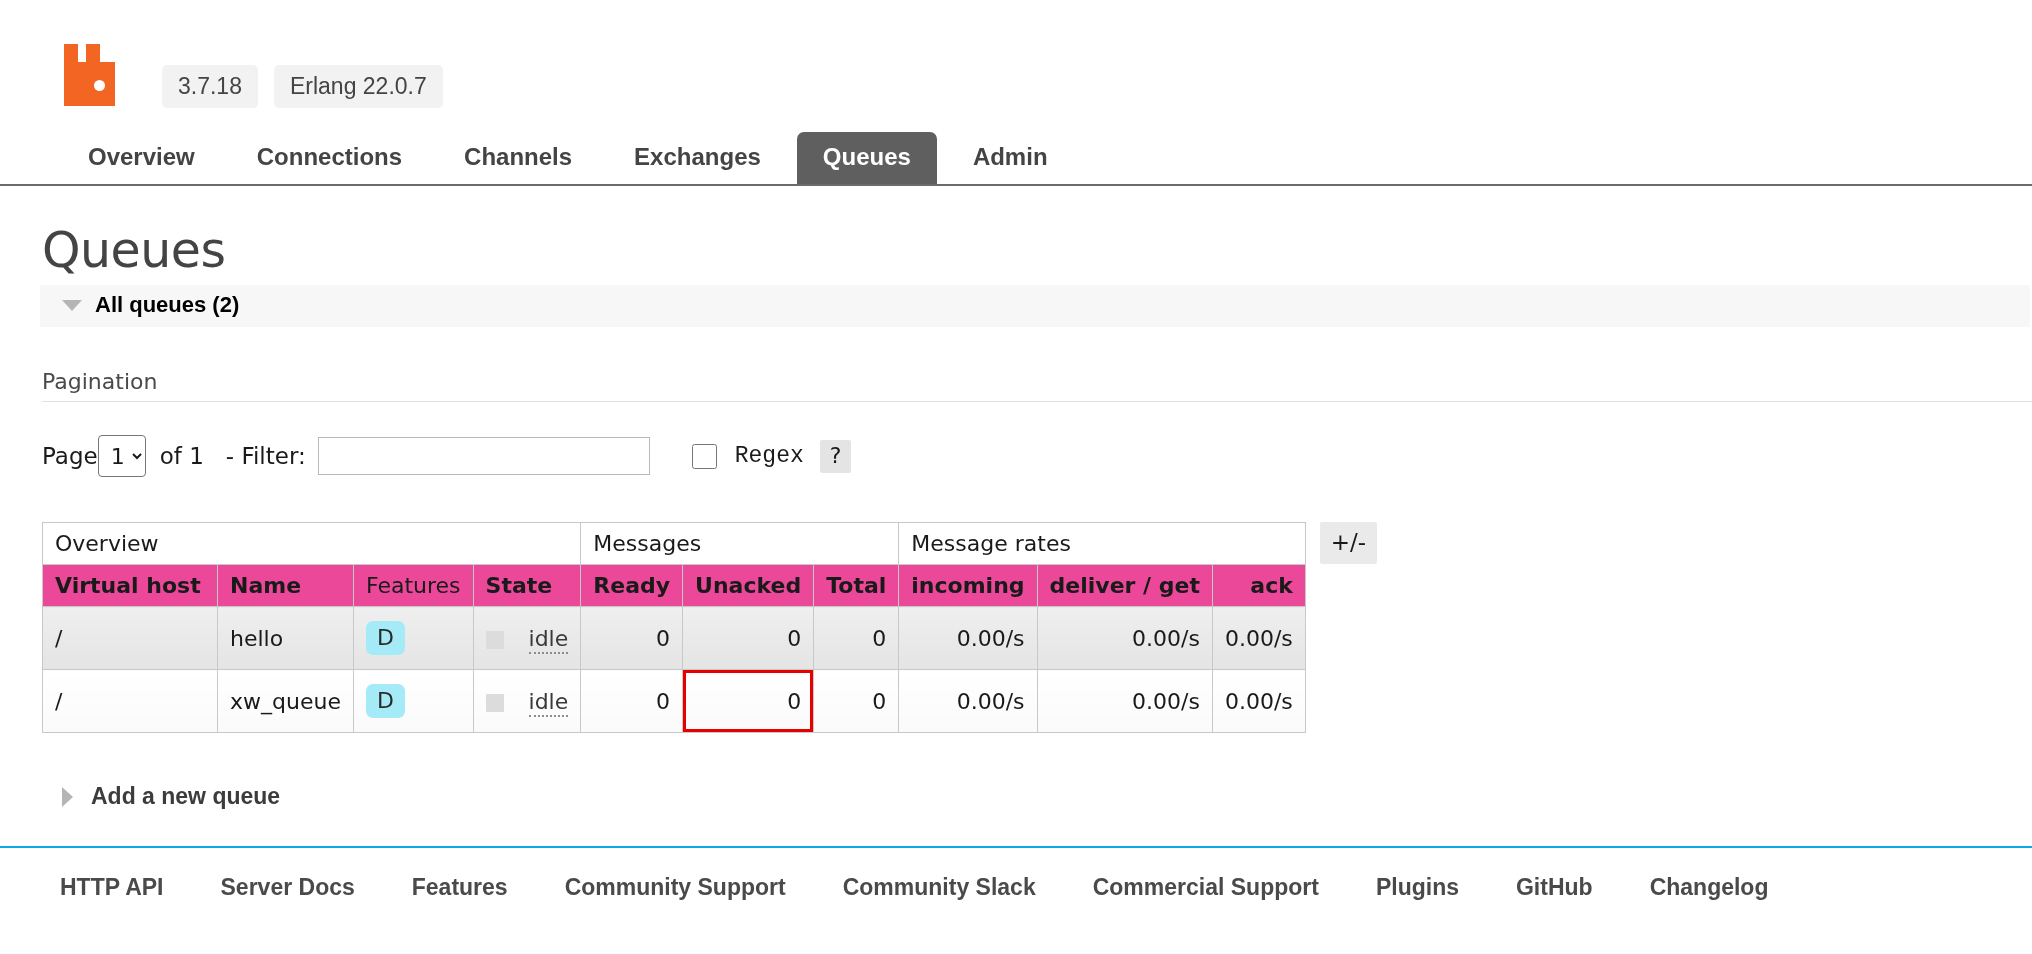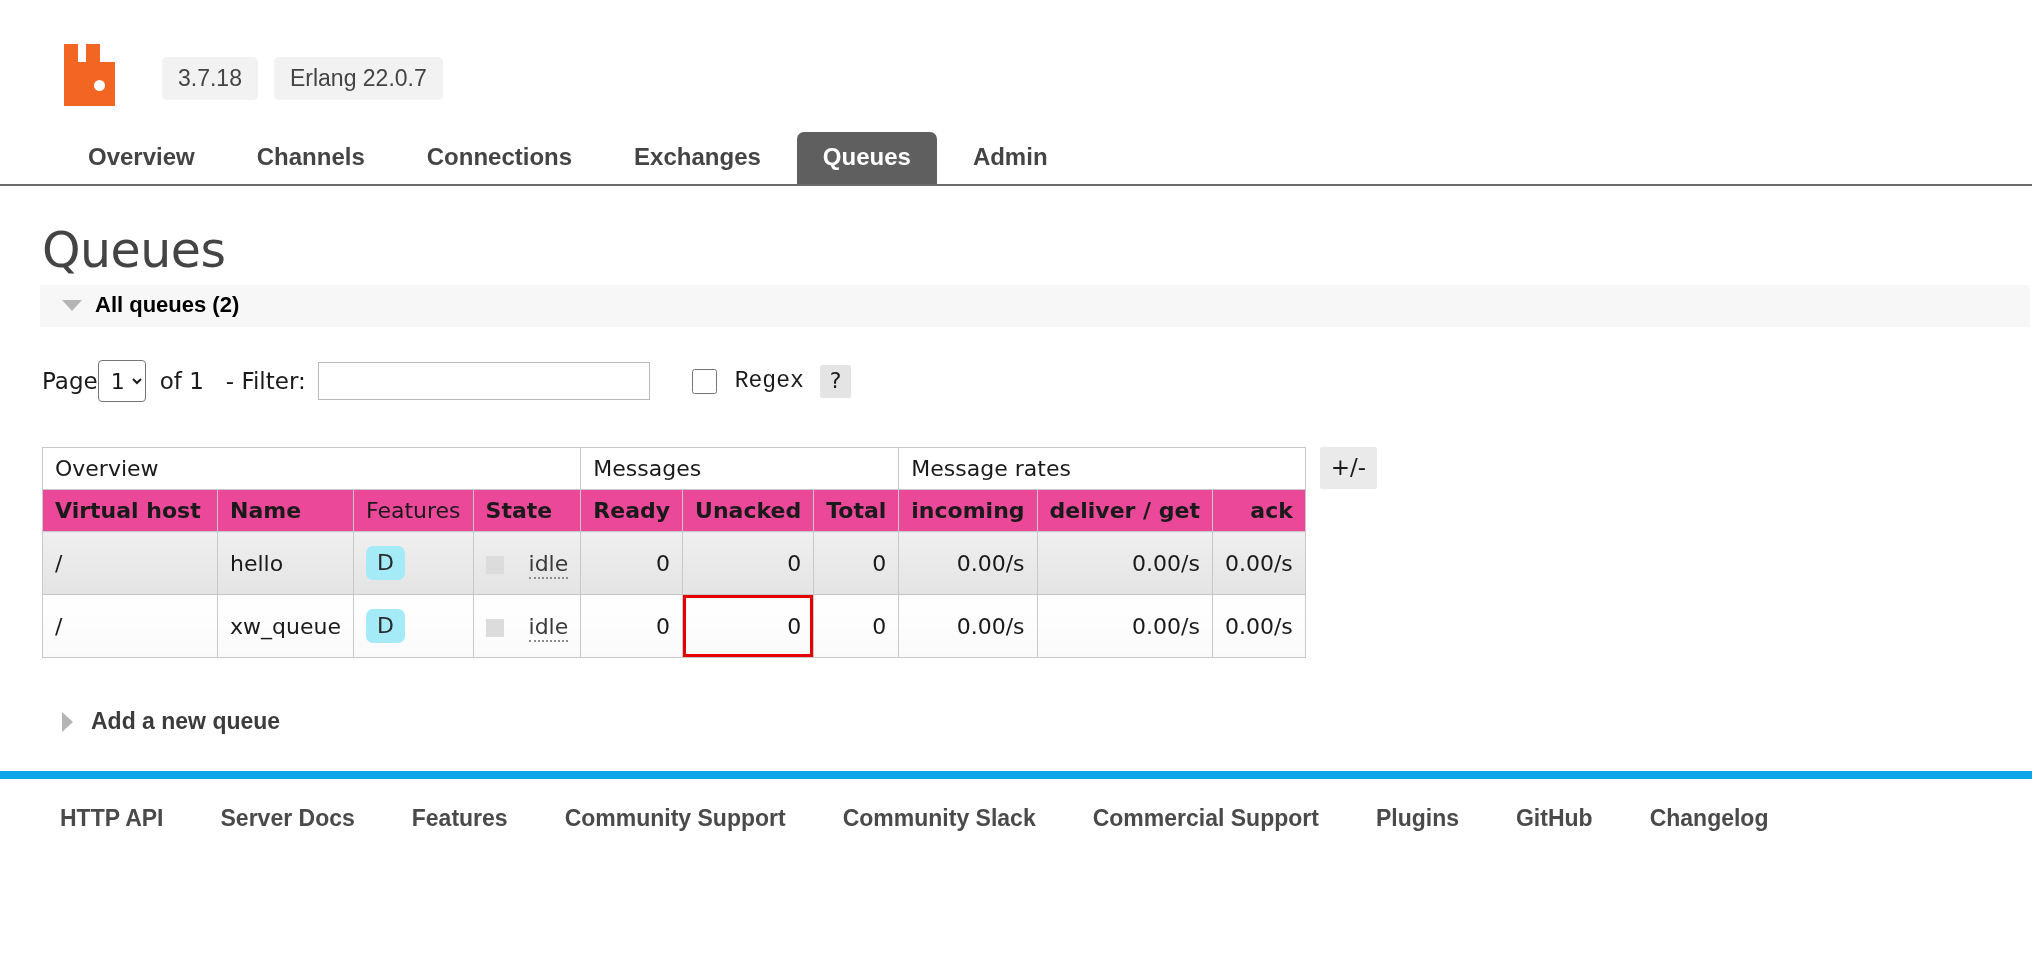"3.7.18" .version-badges { top: 8px -> 16px }
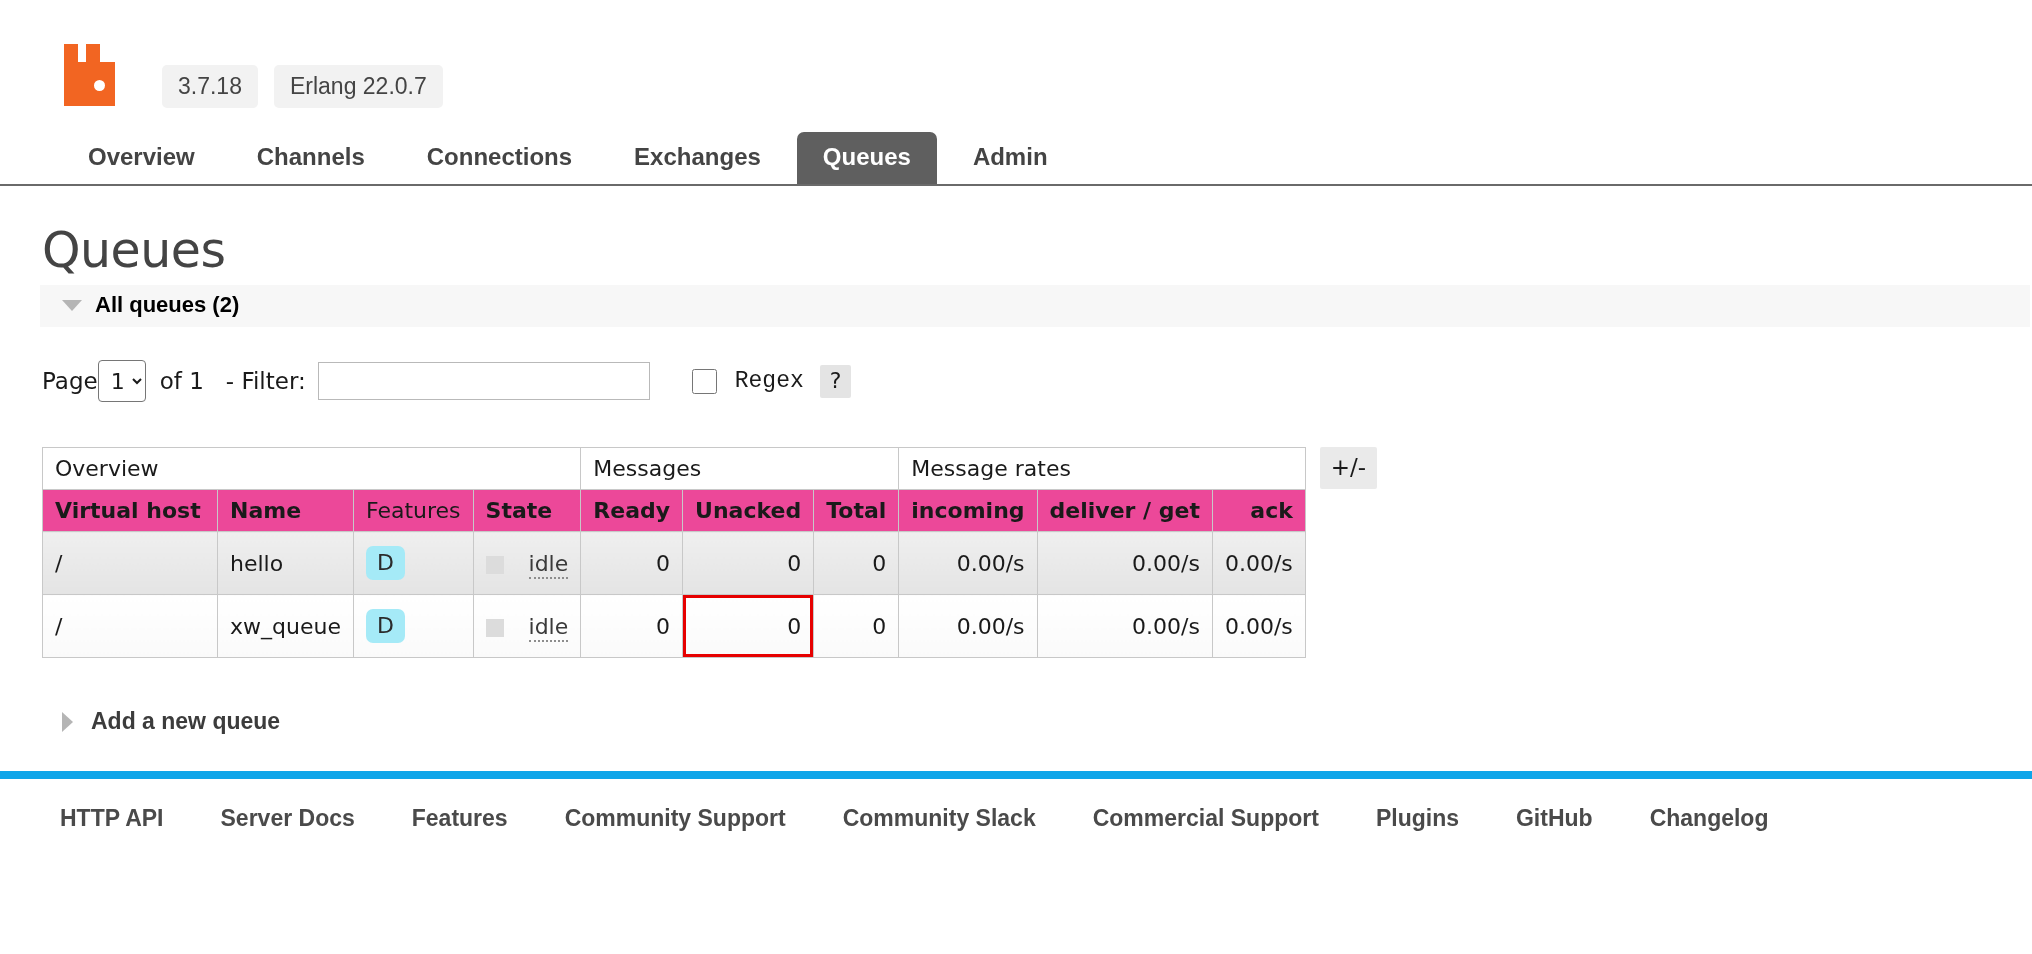"Channels" li { order: before "Connections" -> after "Connections" }
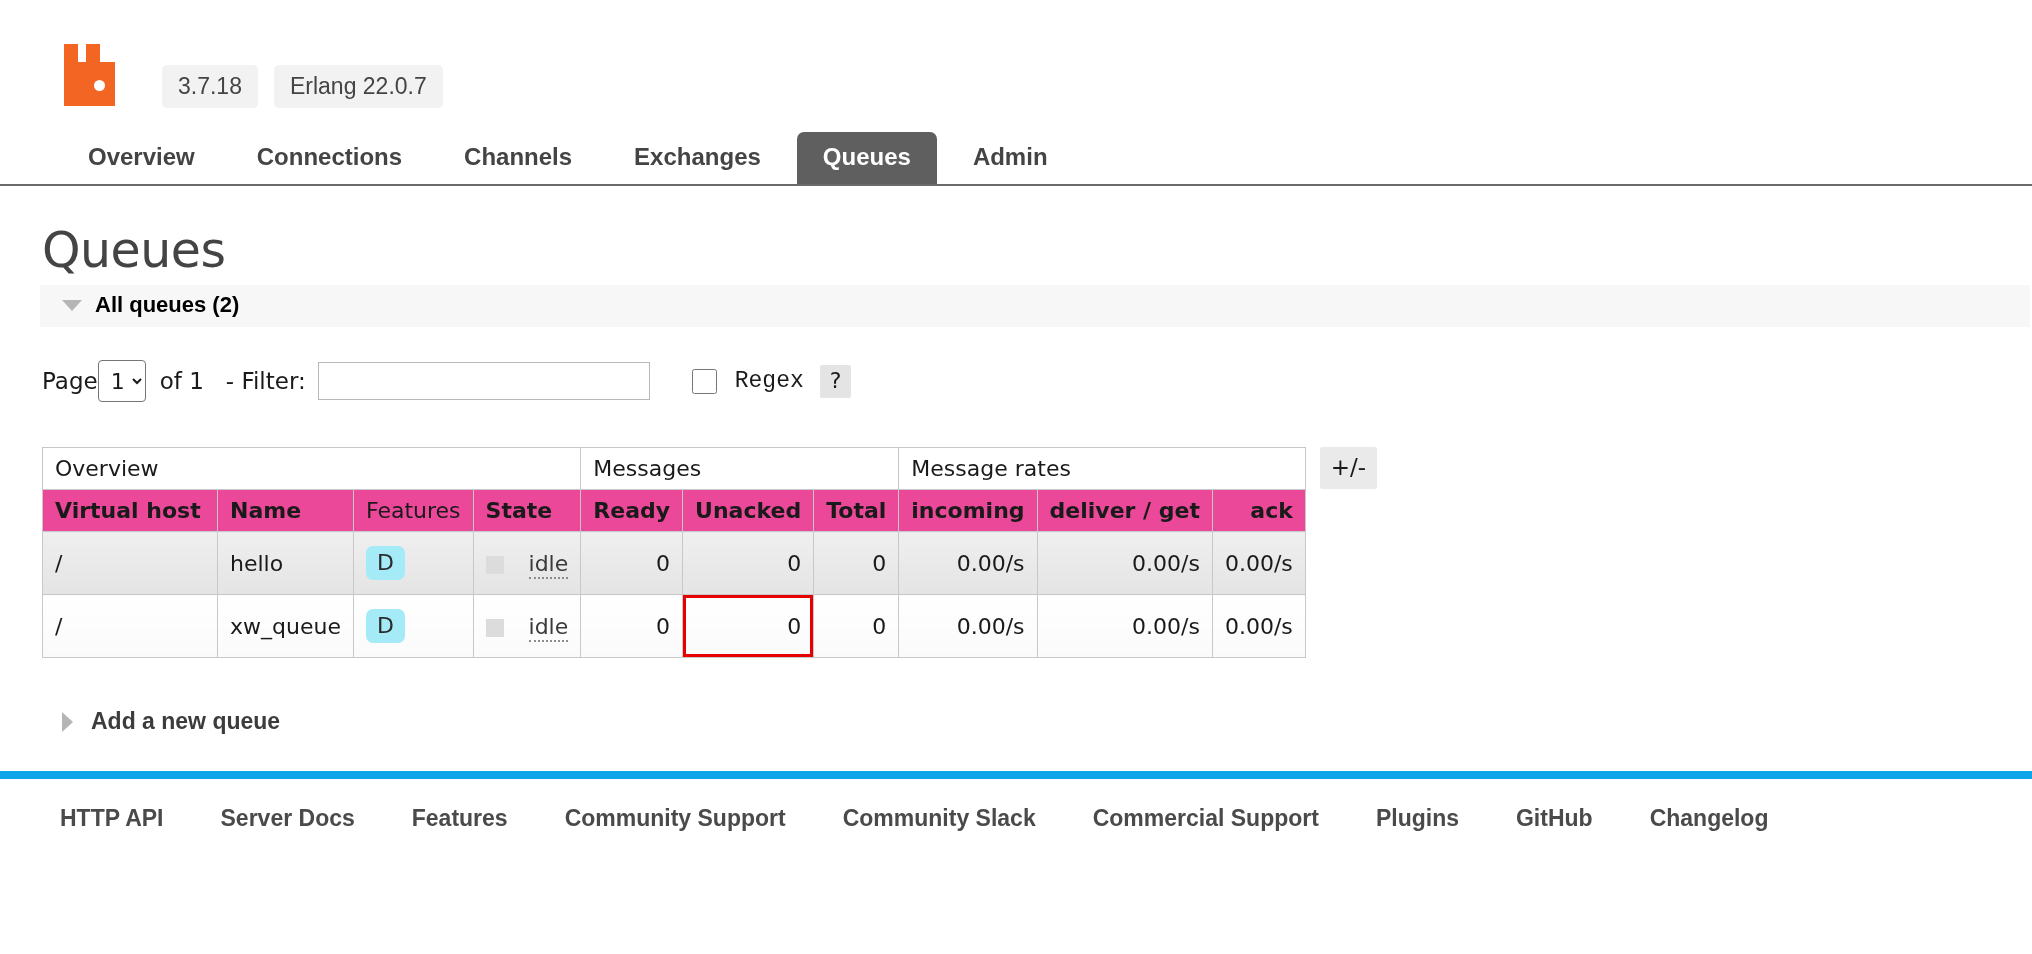"Pagination" div.subsection-label { html: none -> <div>Pagination</div> }
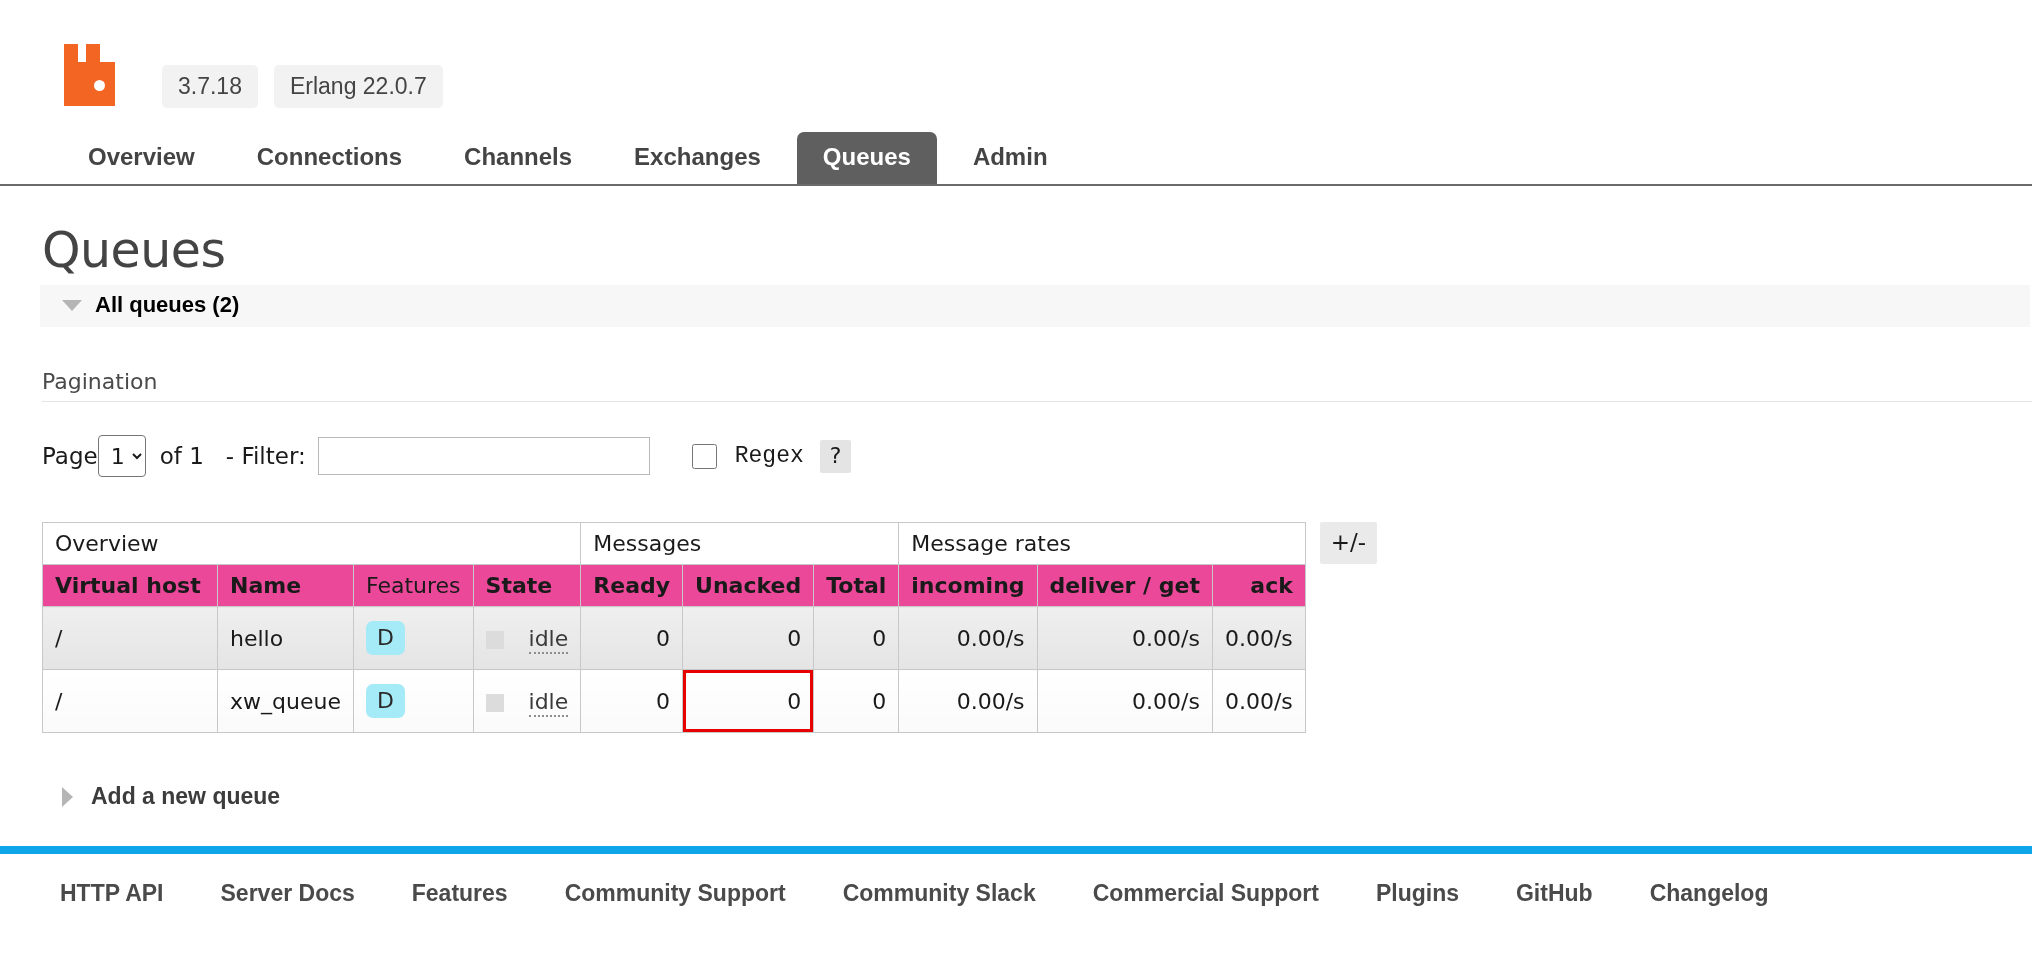"HTTP API" #footer { border-top: 8px solid #0ea5e9 -> 2px solid #0ea5e9 }
